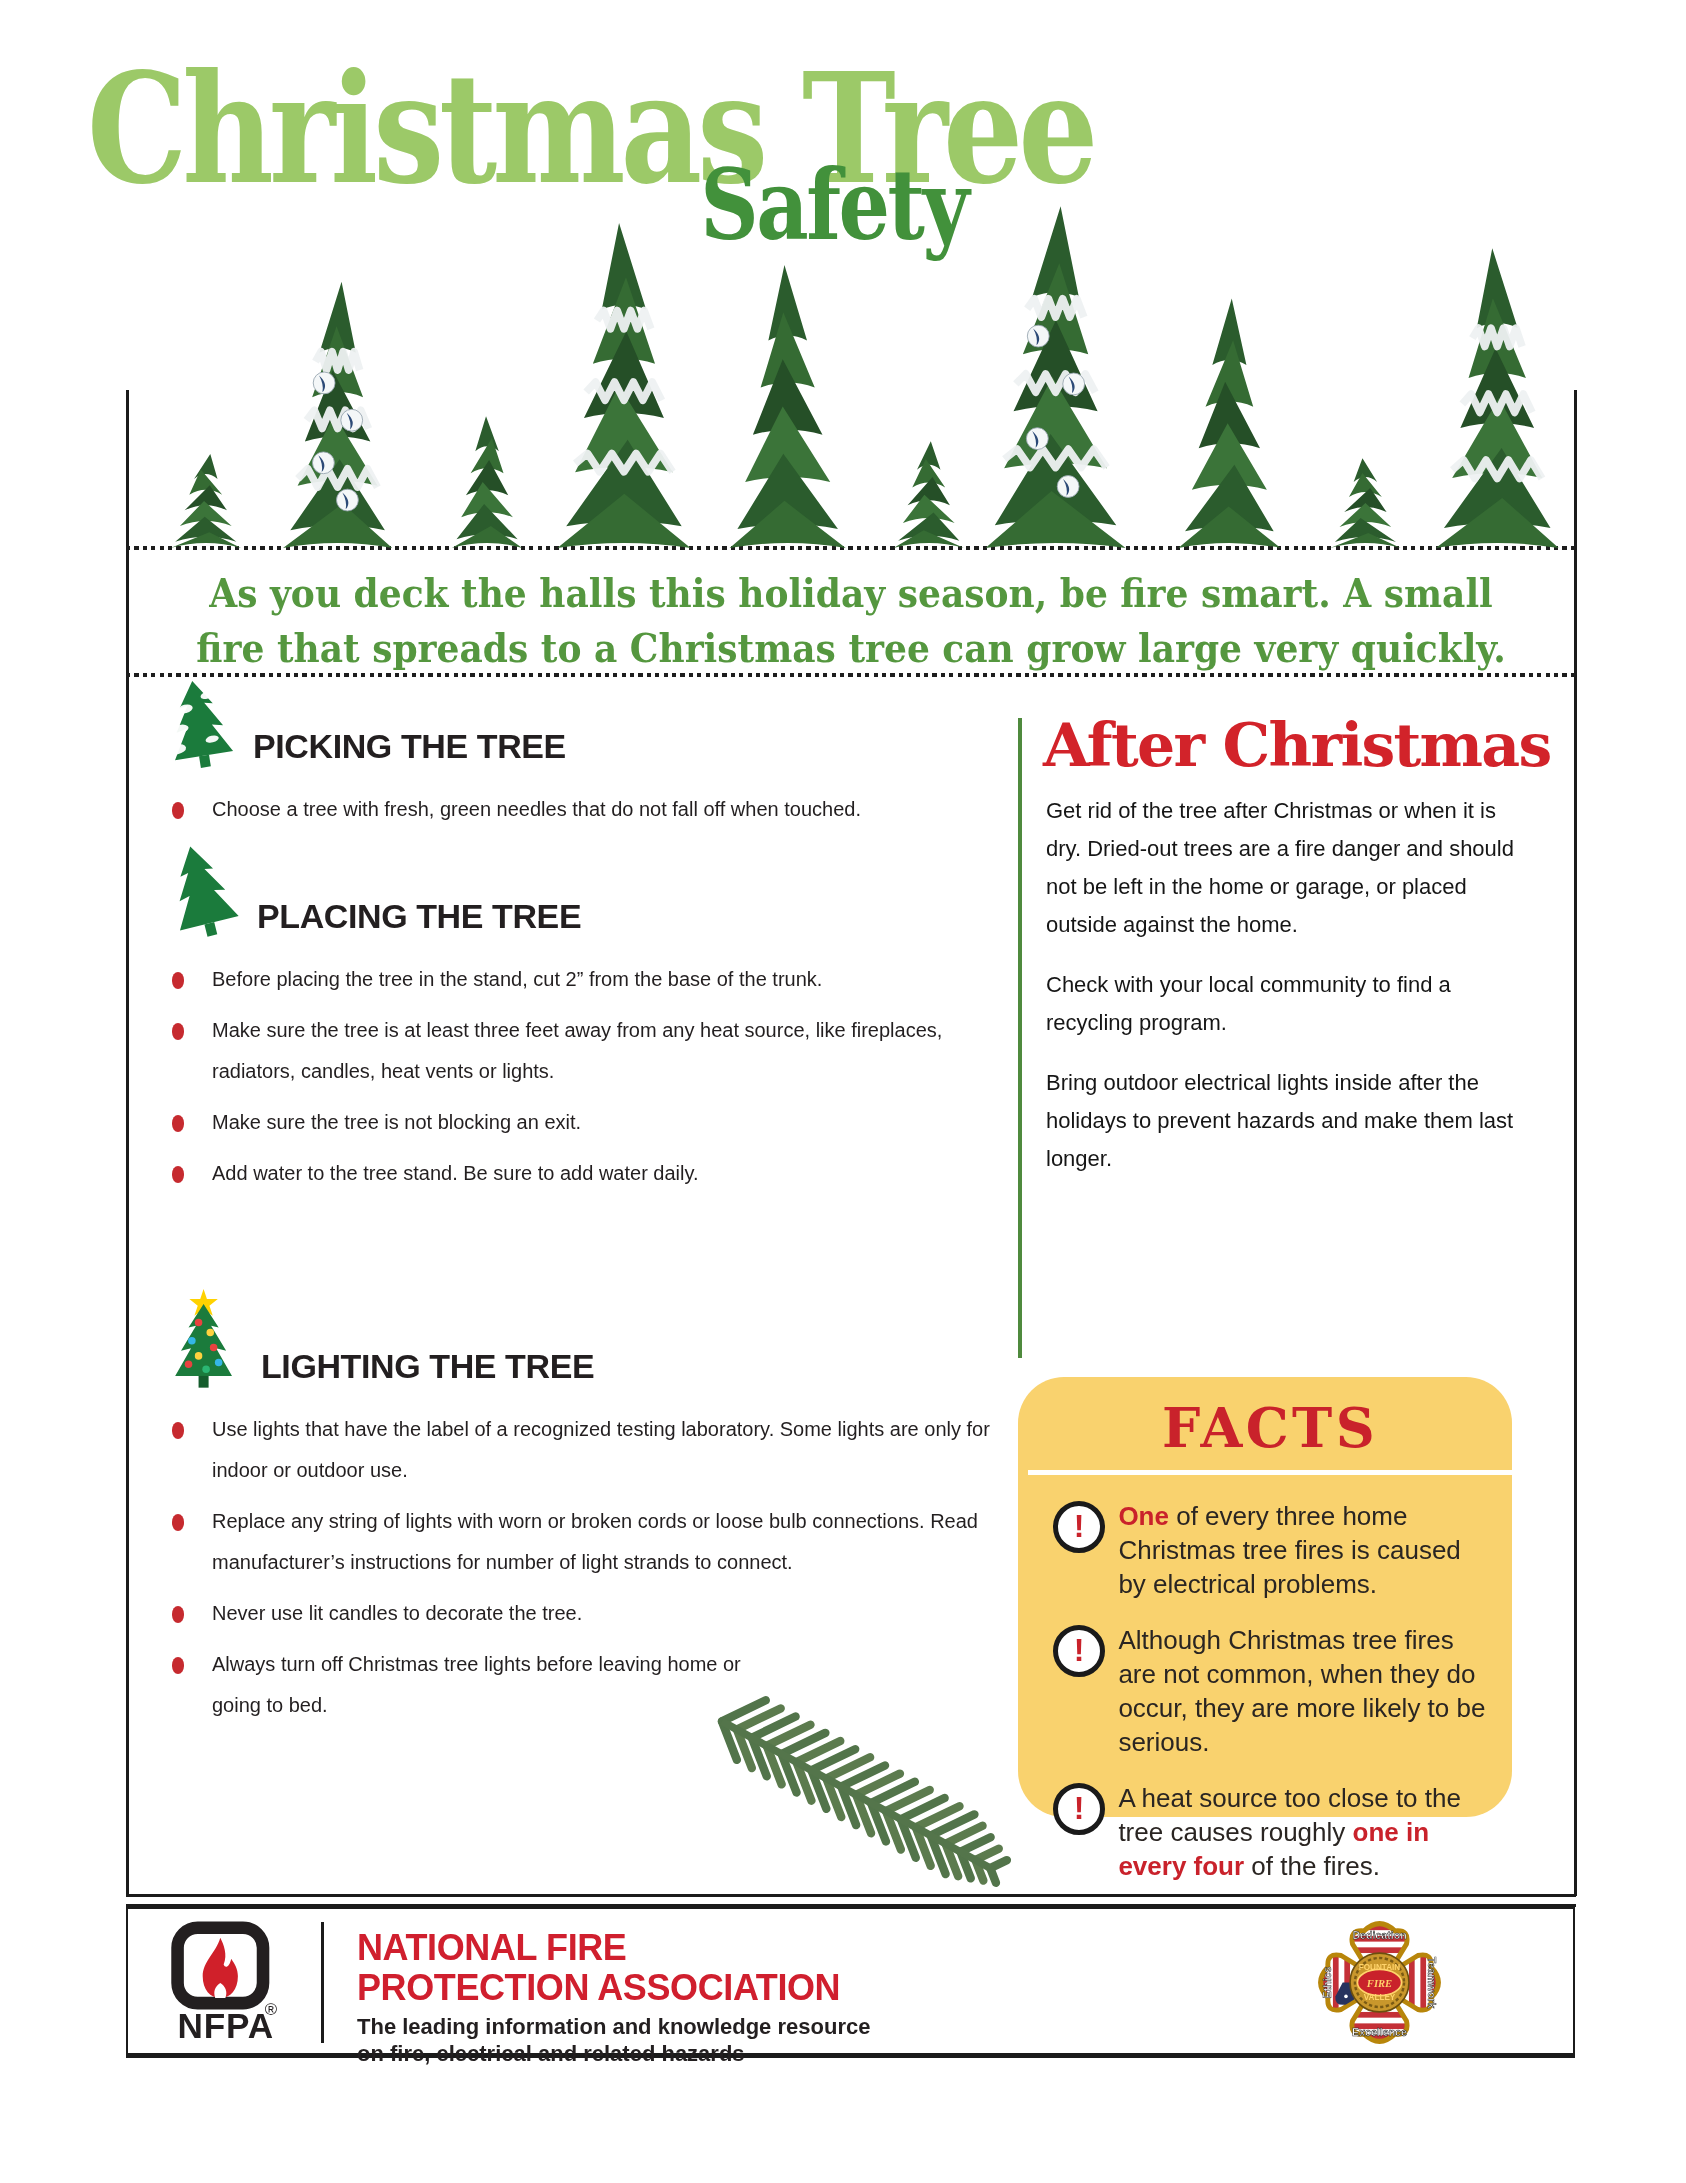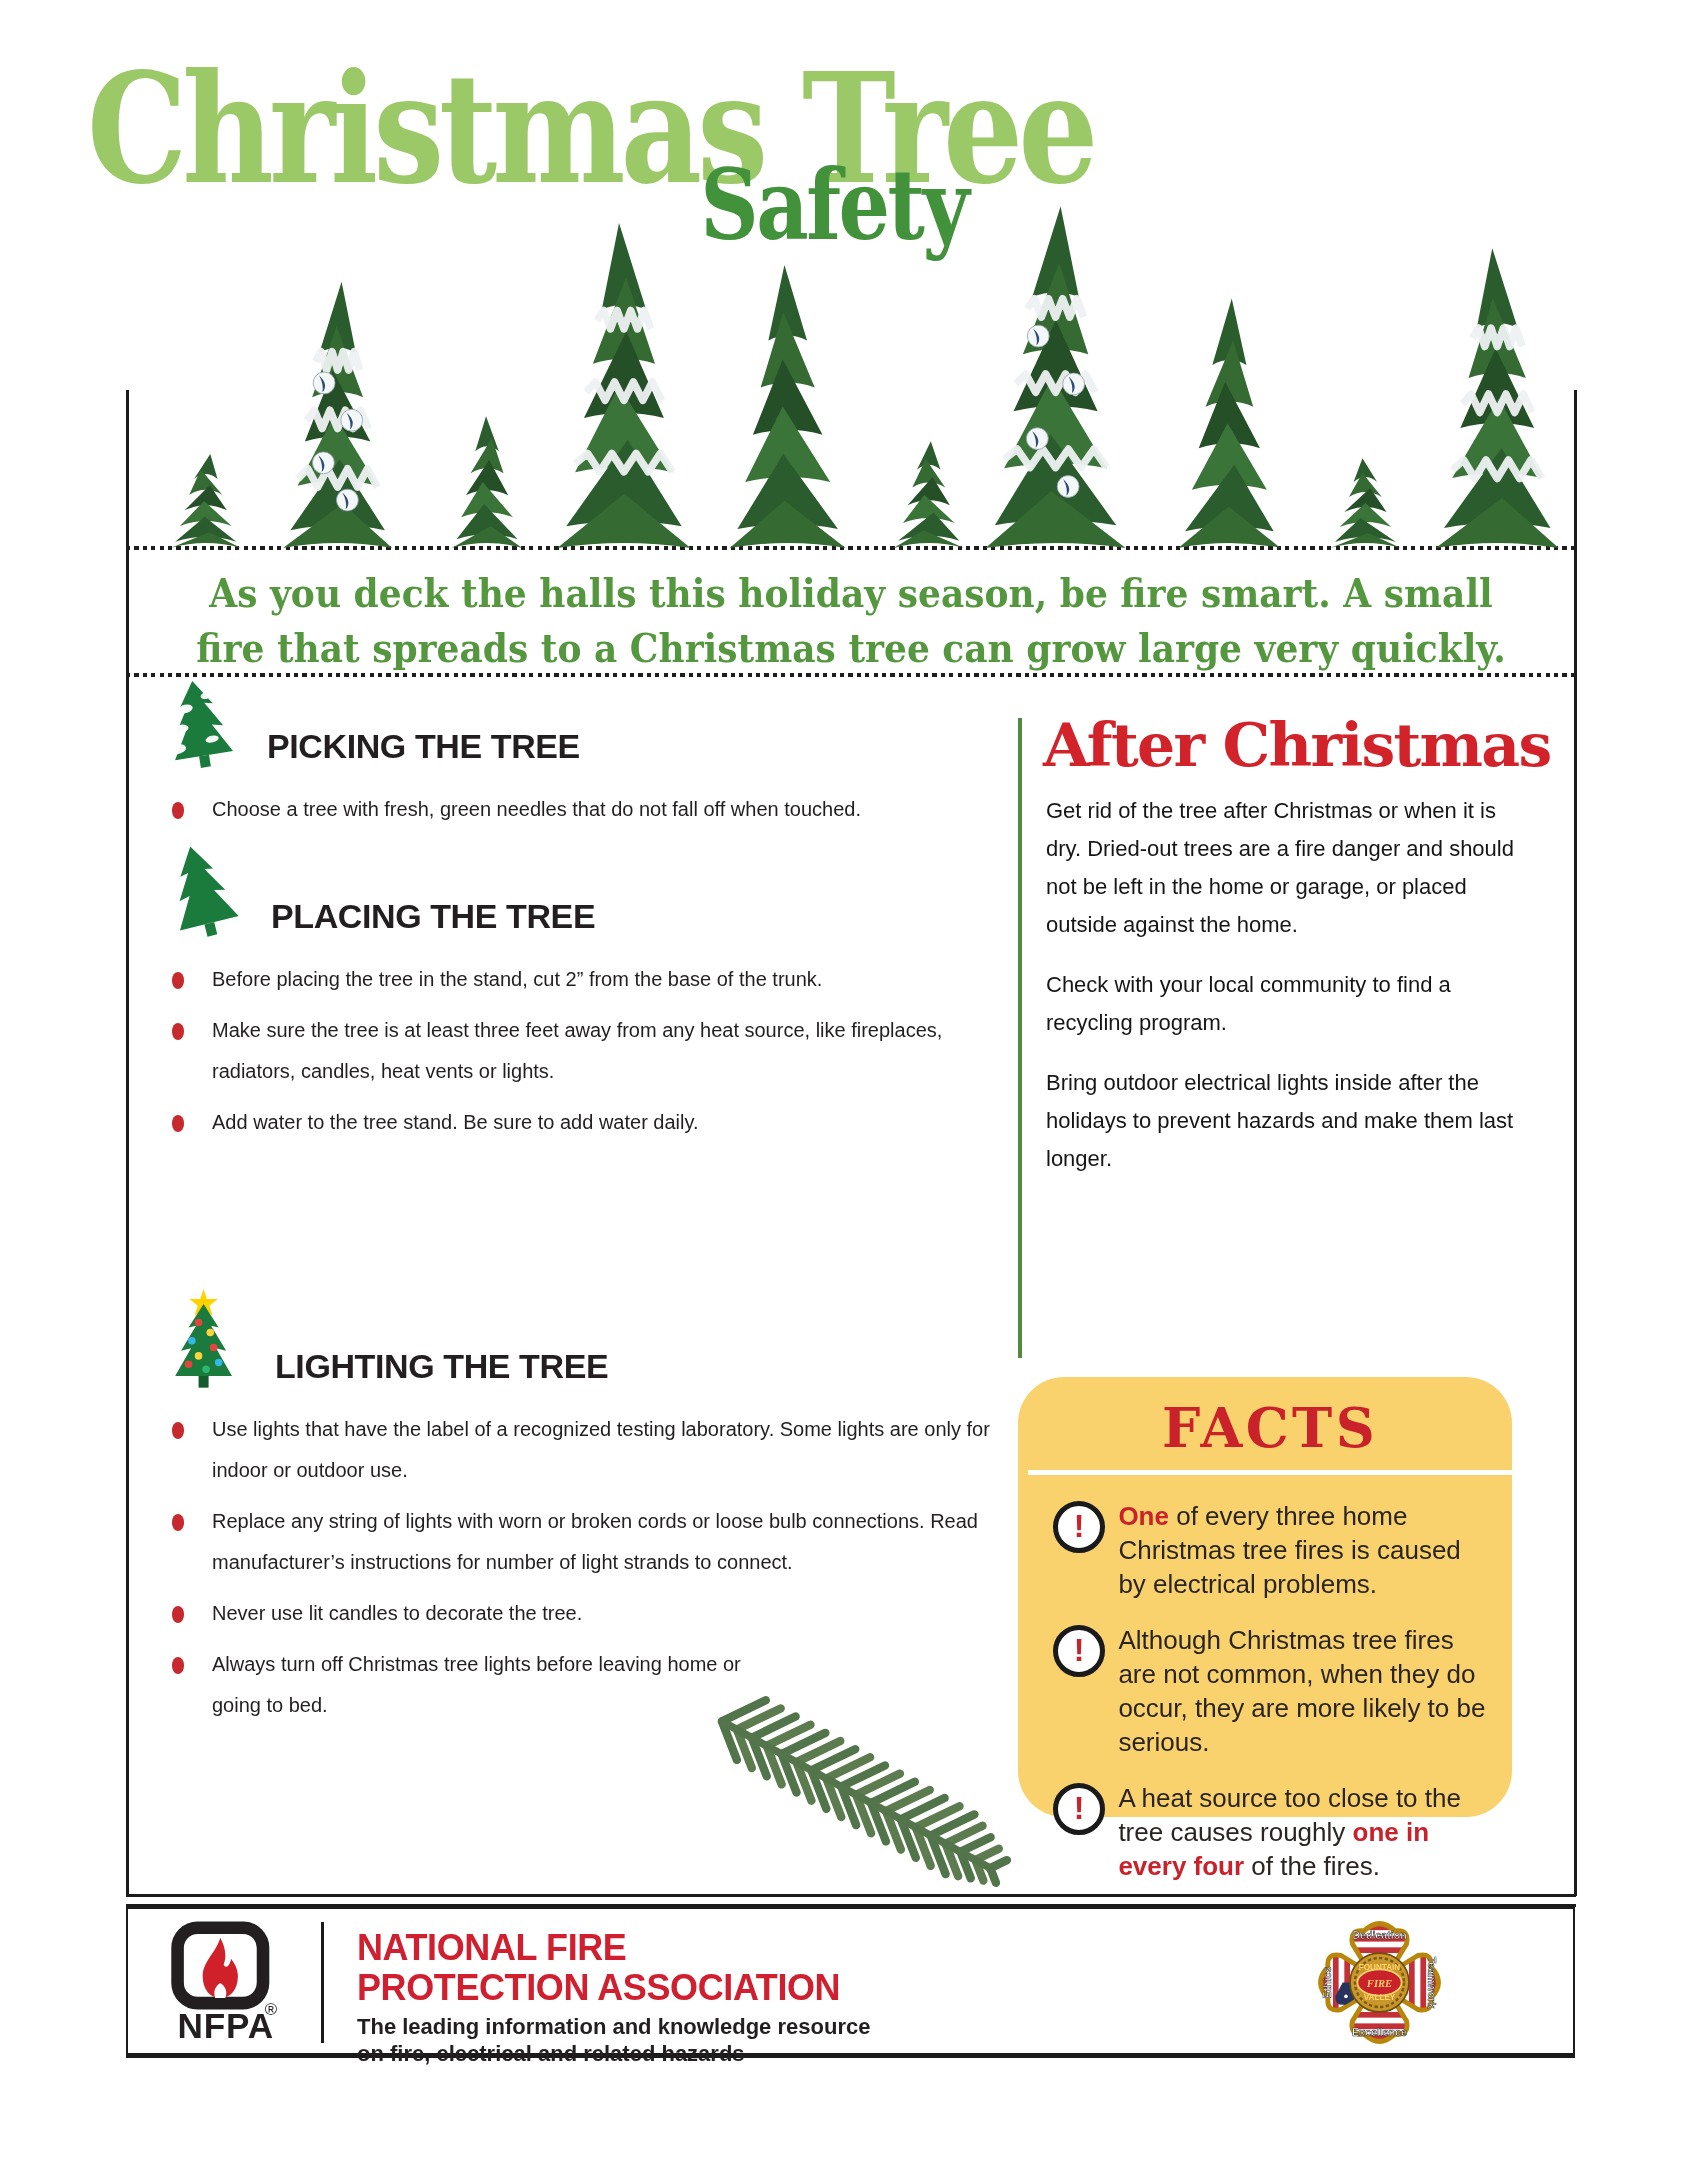"PICKING THE TREE" .shead { gap: 27px -> 13px }
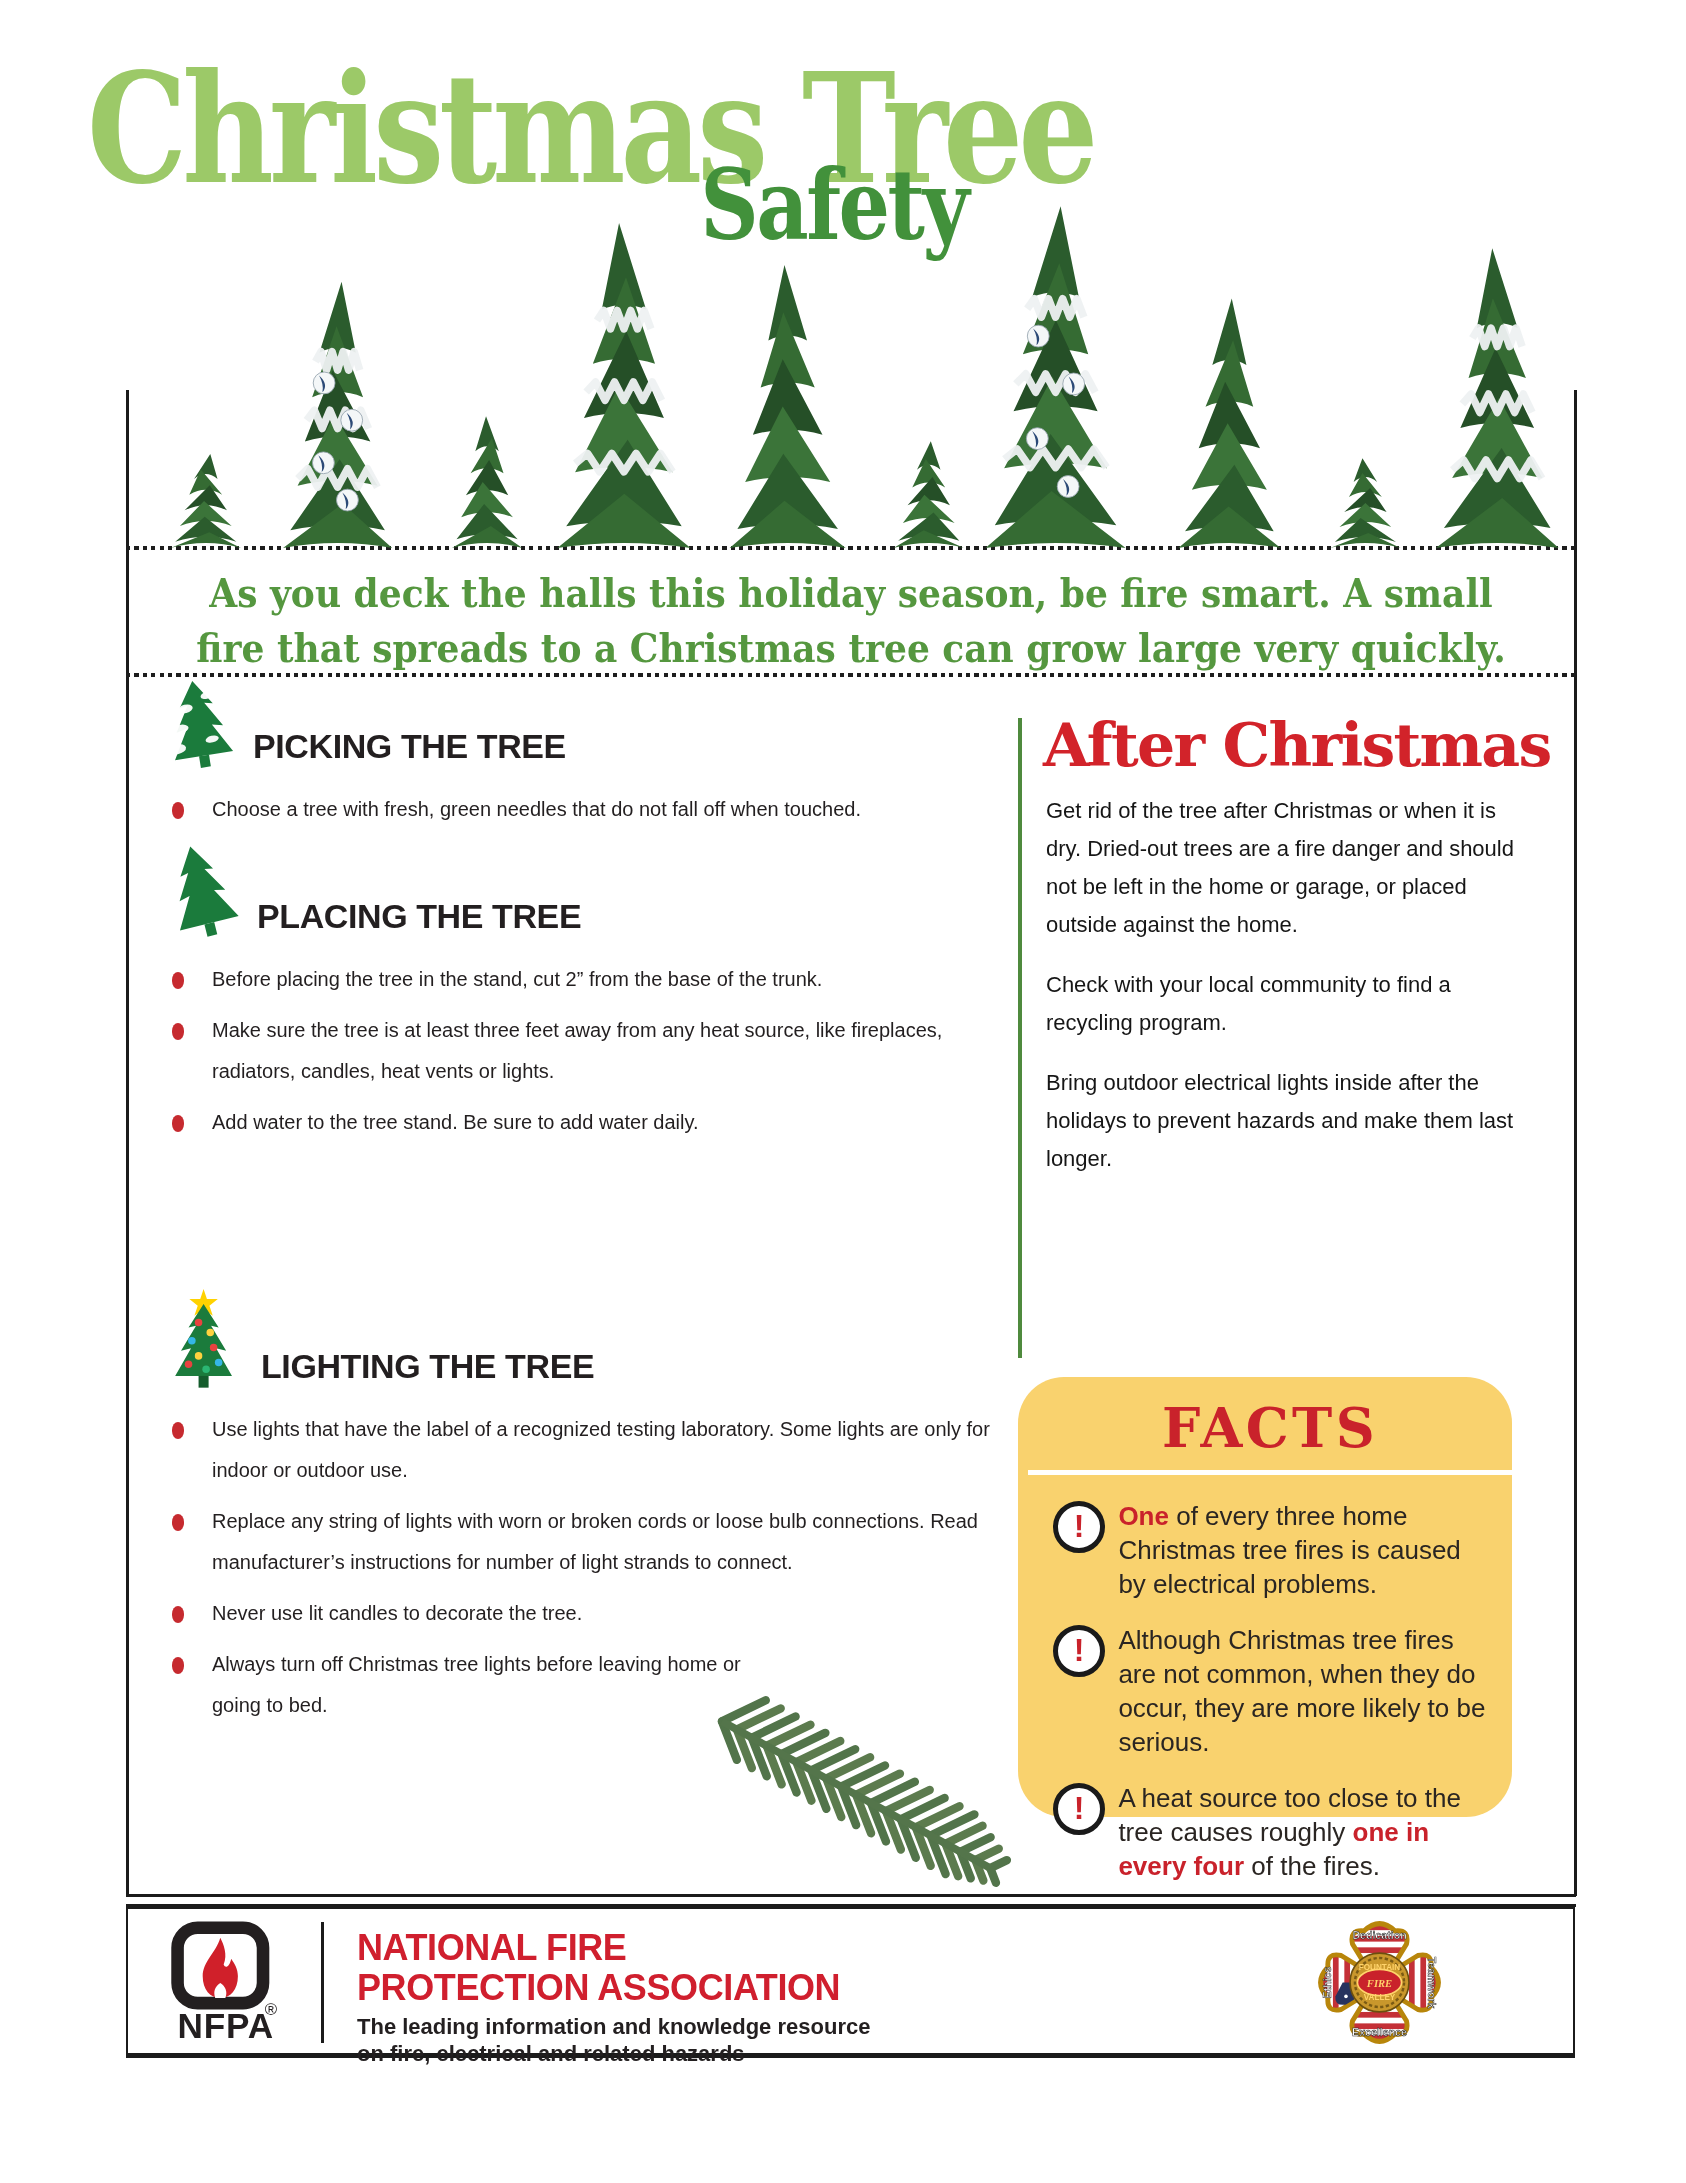"Make sure the tree is not" div.bullet { html: none -> <div> <span></span> <span>Make sure the tree is not blocking an exit.</span> </div> }
